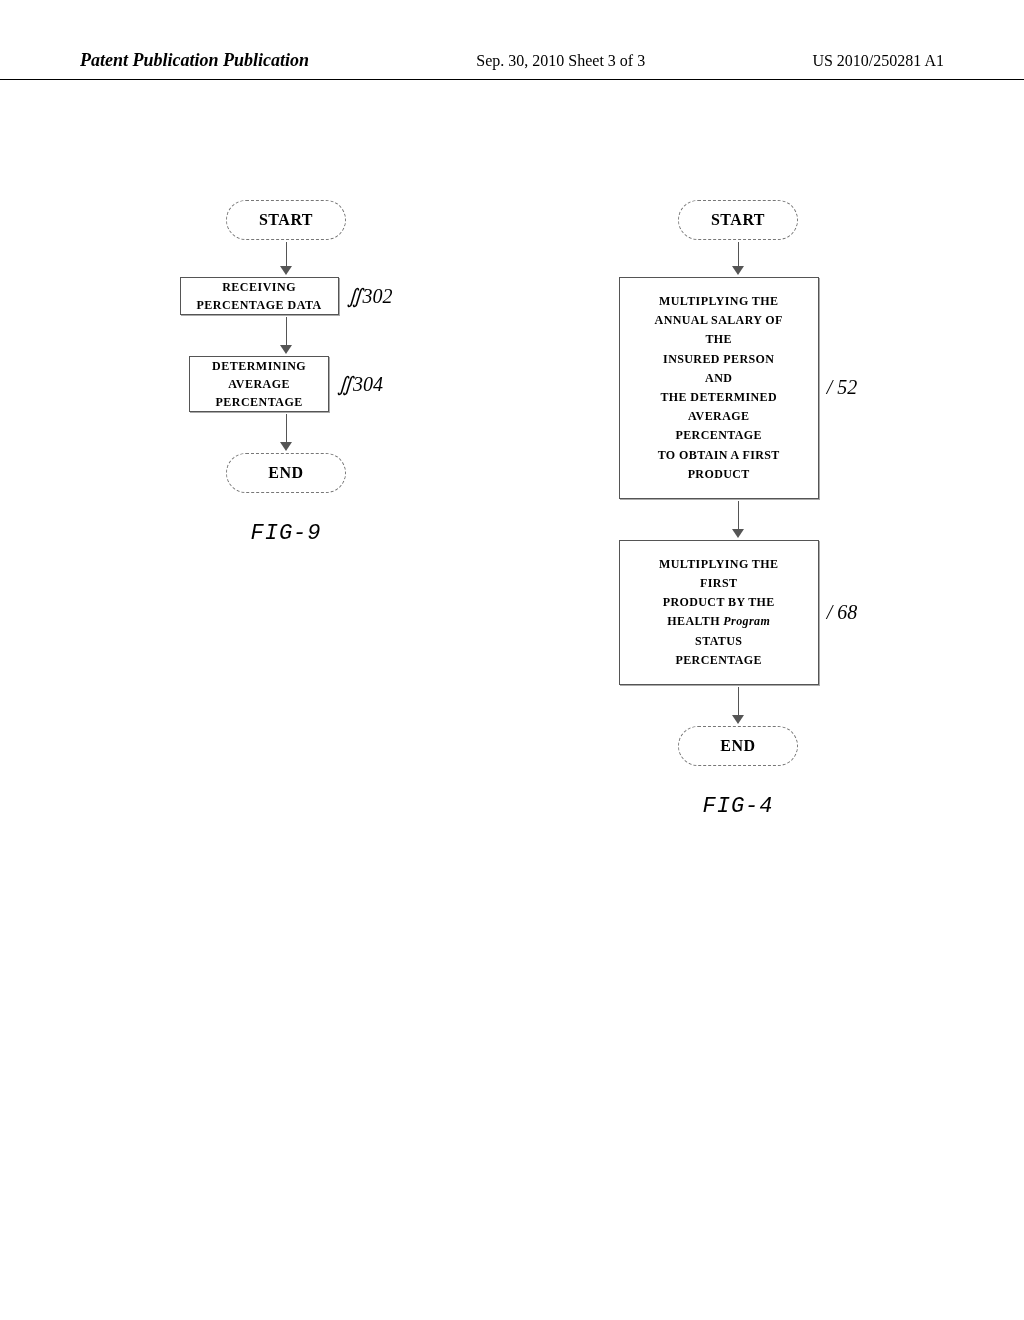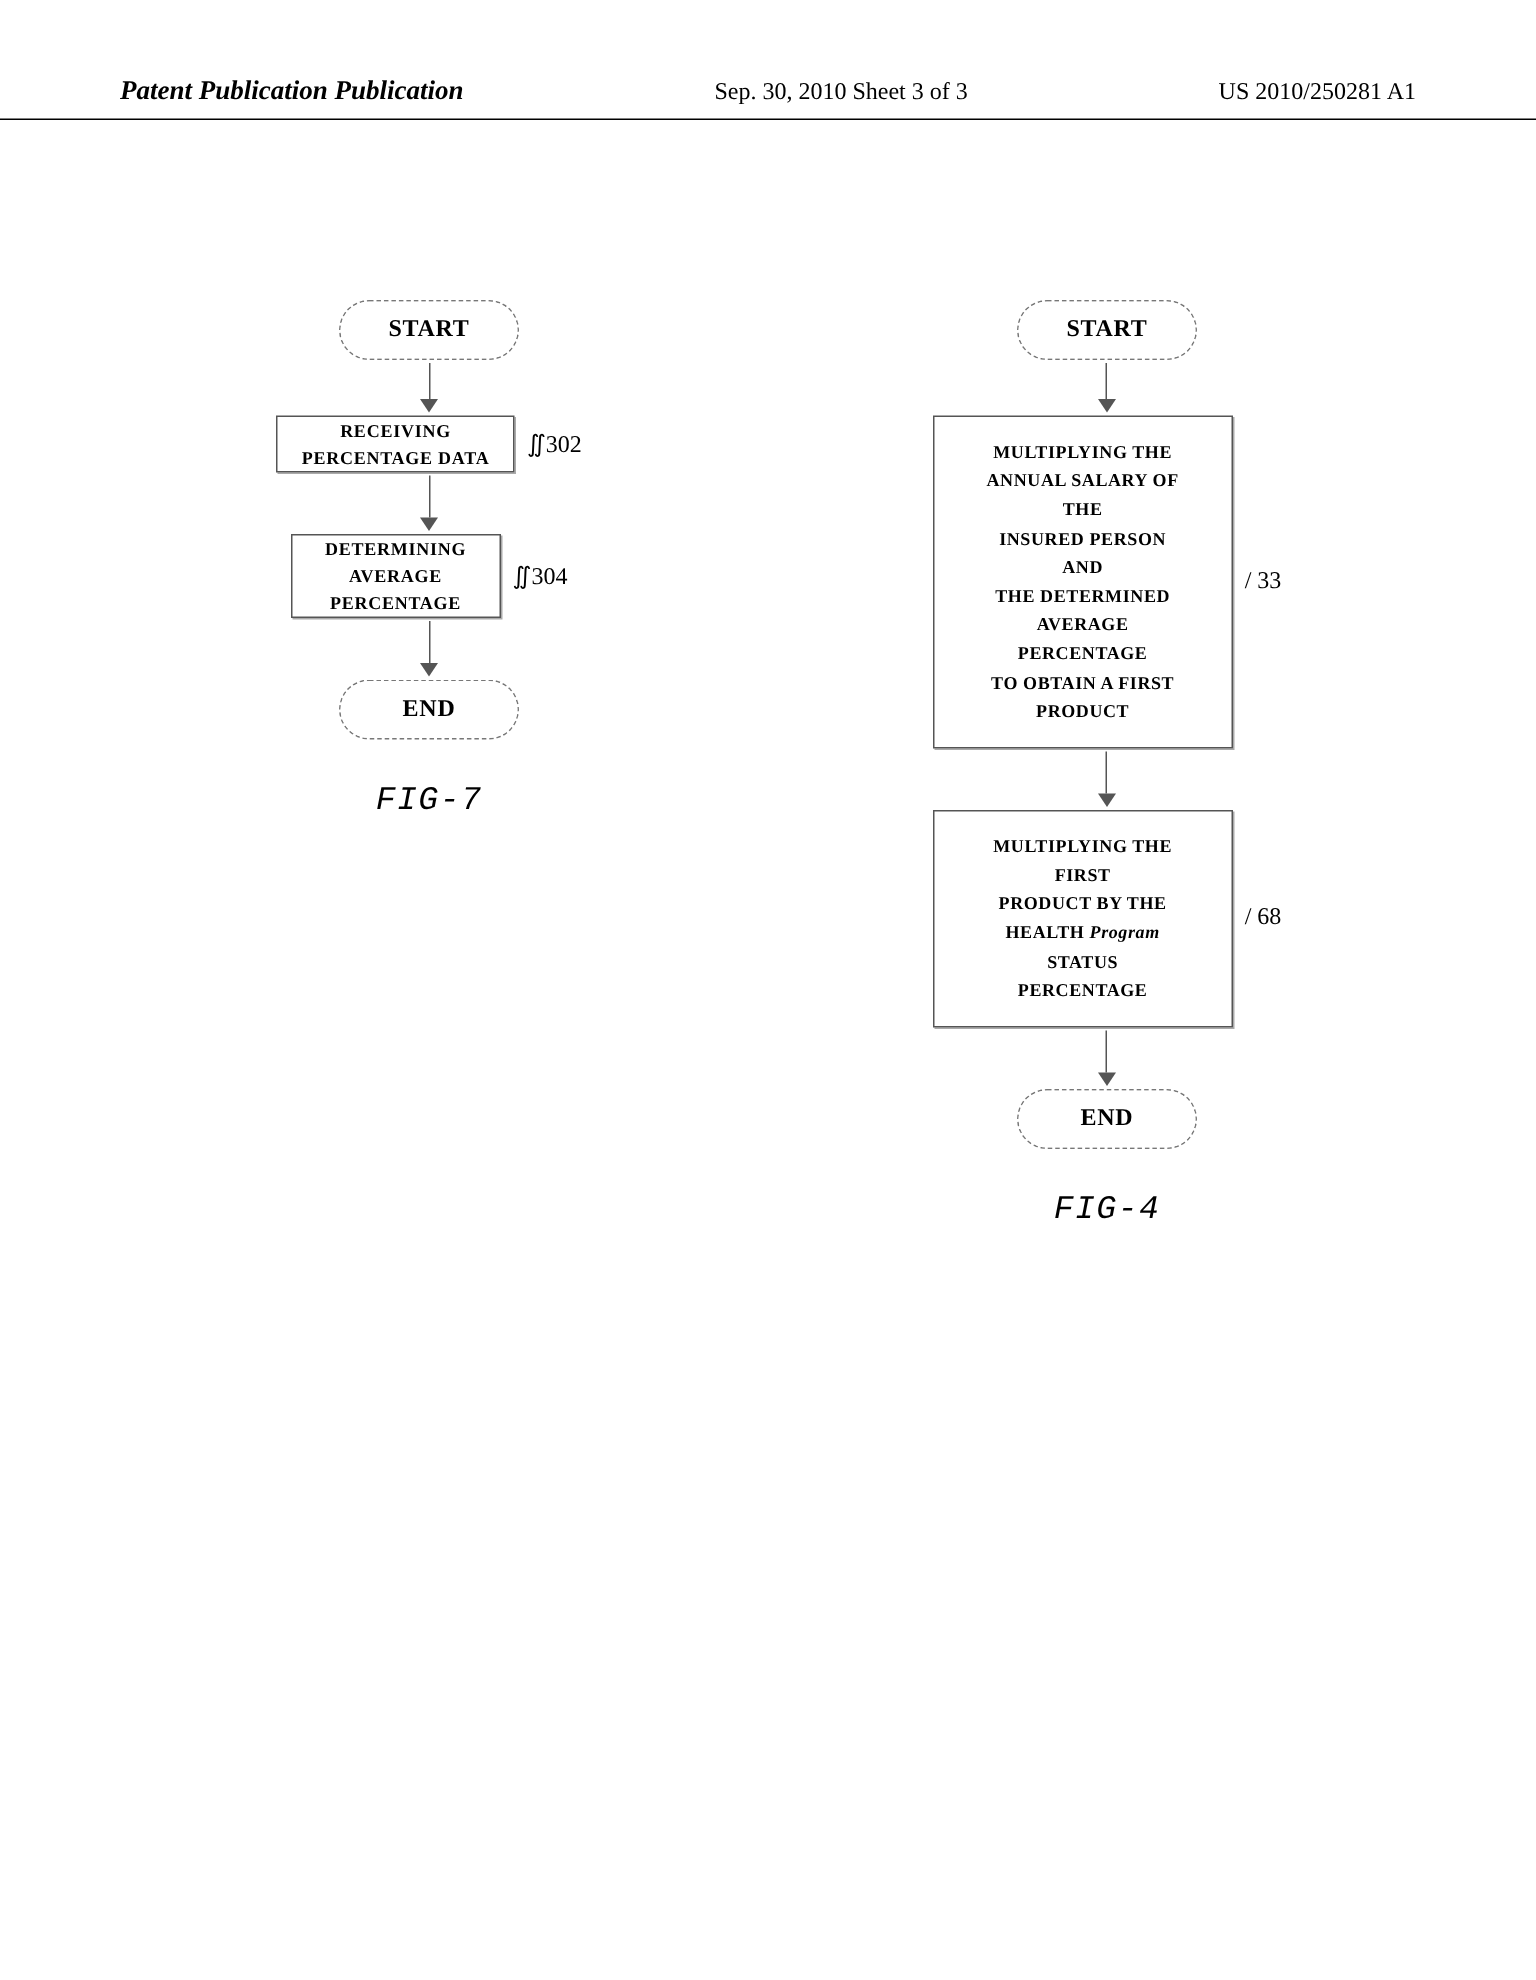"∬302" .ref-aside { font-size: 16px -> 20px; font-style: none -> italic }
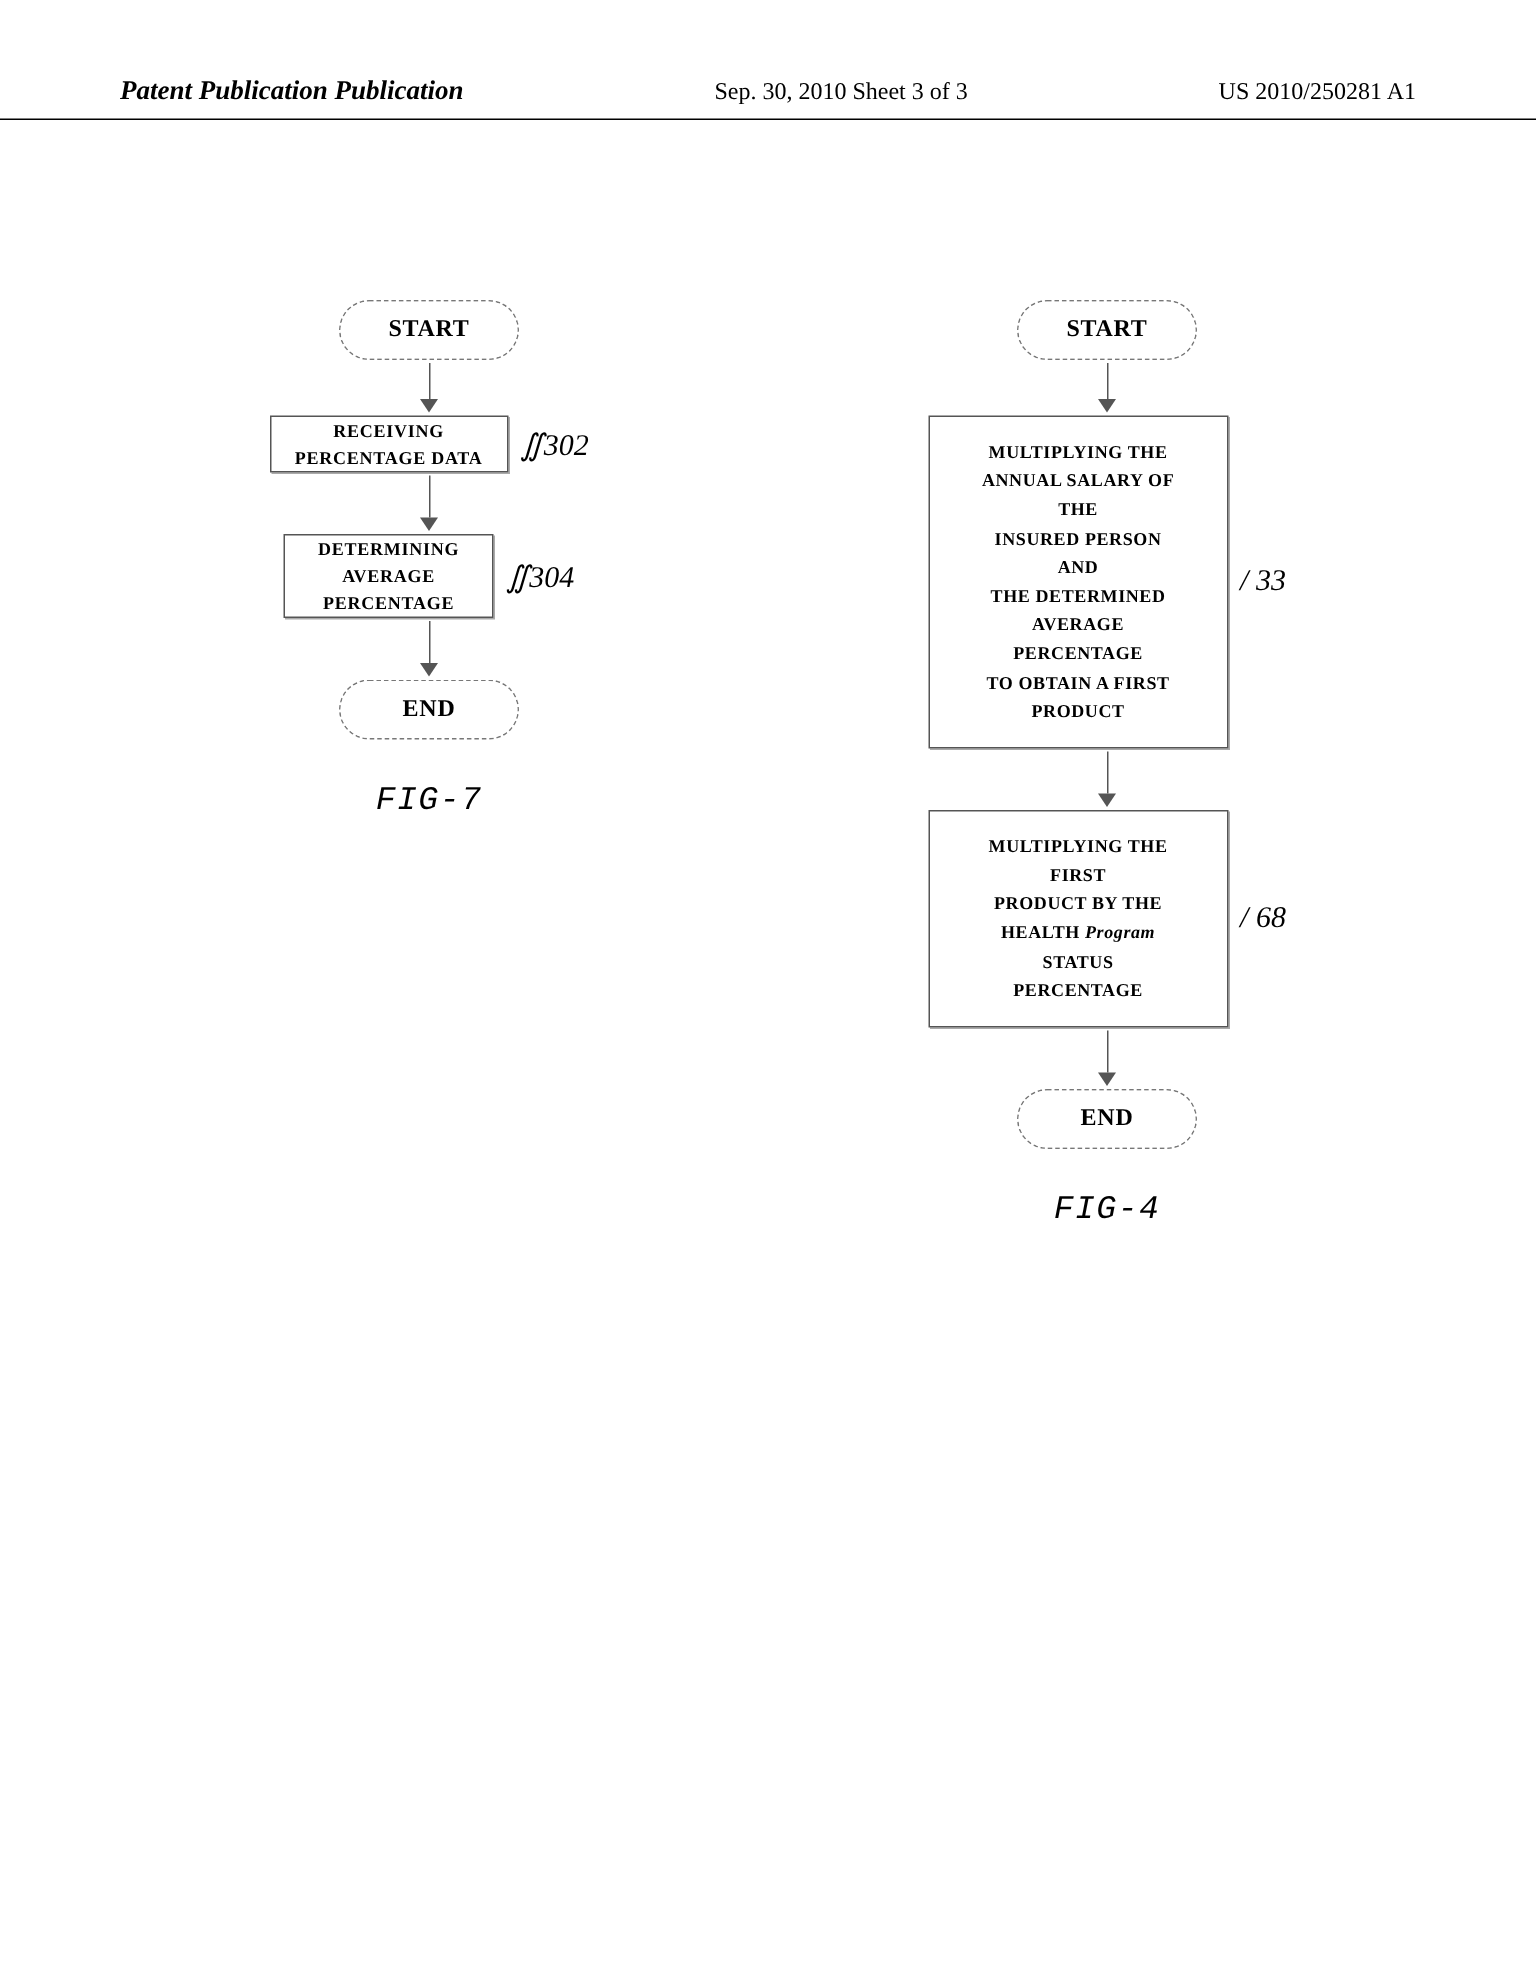"/ 33" span.ref-aside { text: 33 -> 52 }
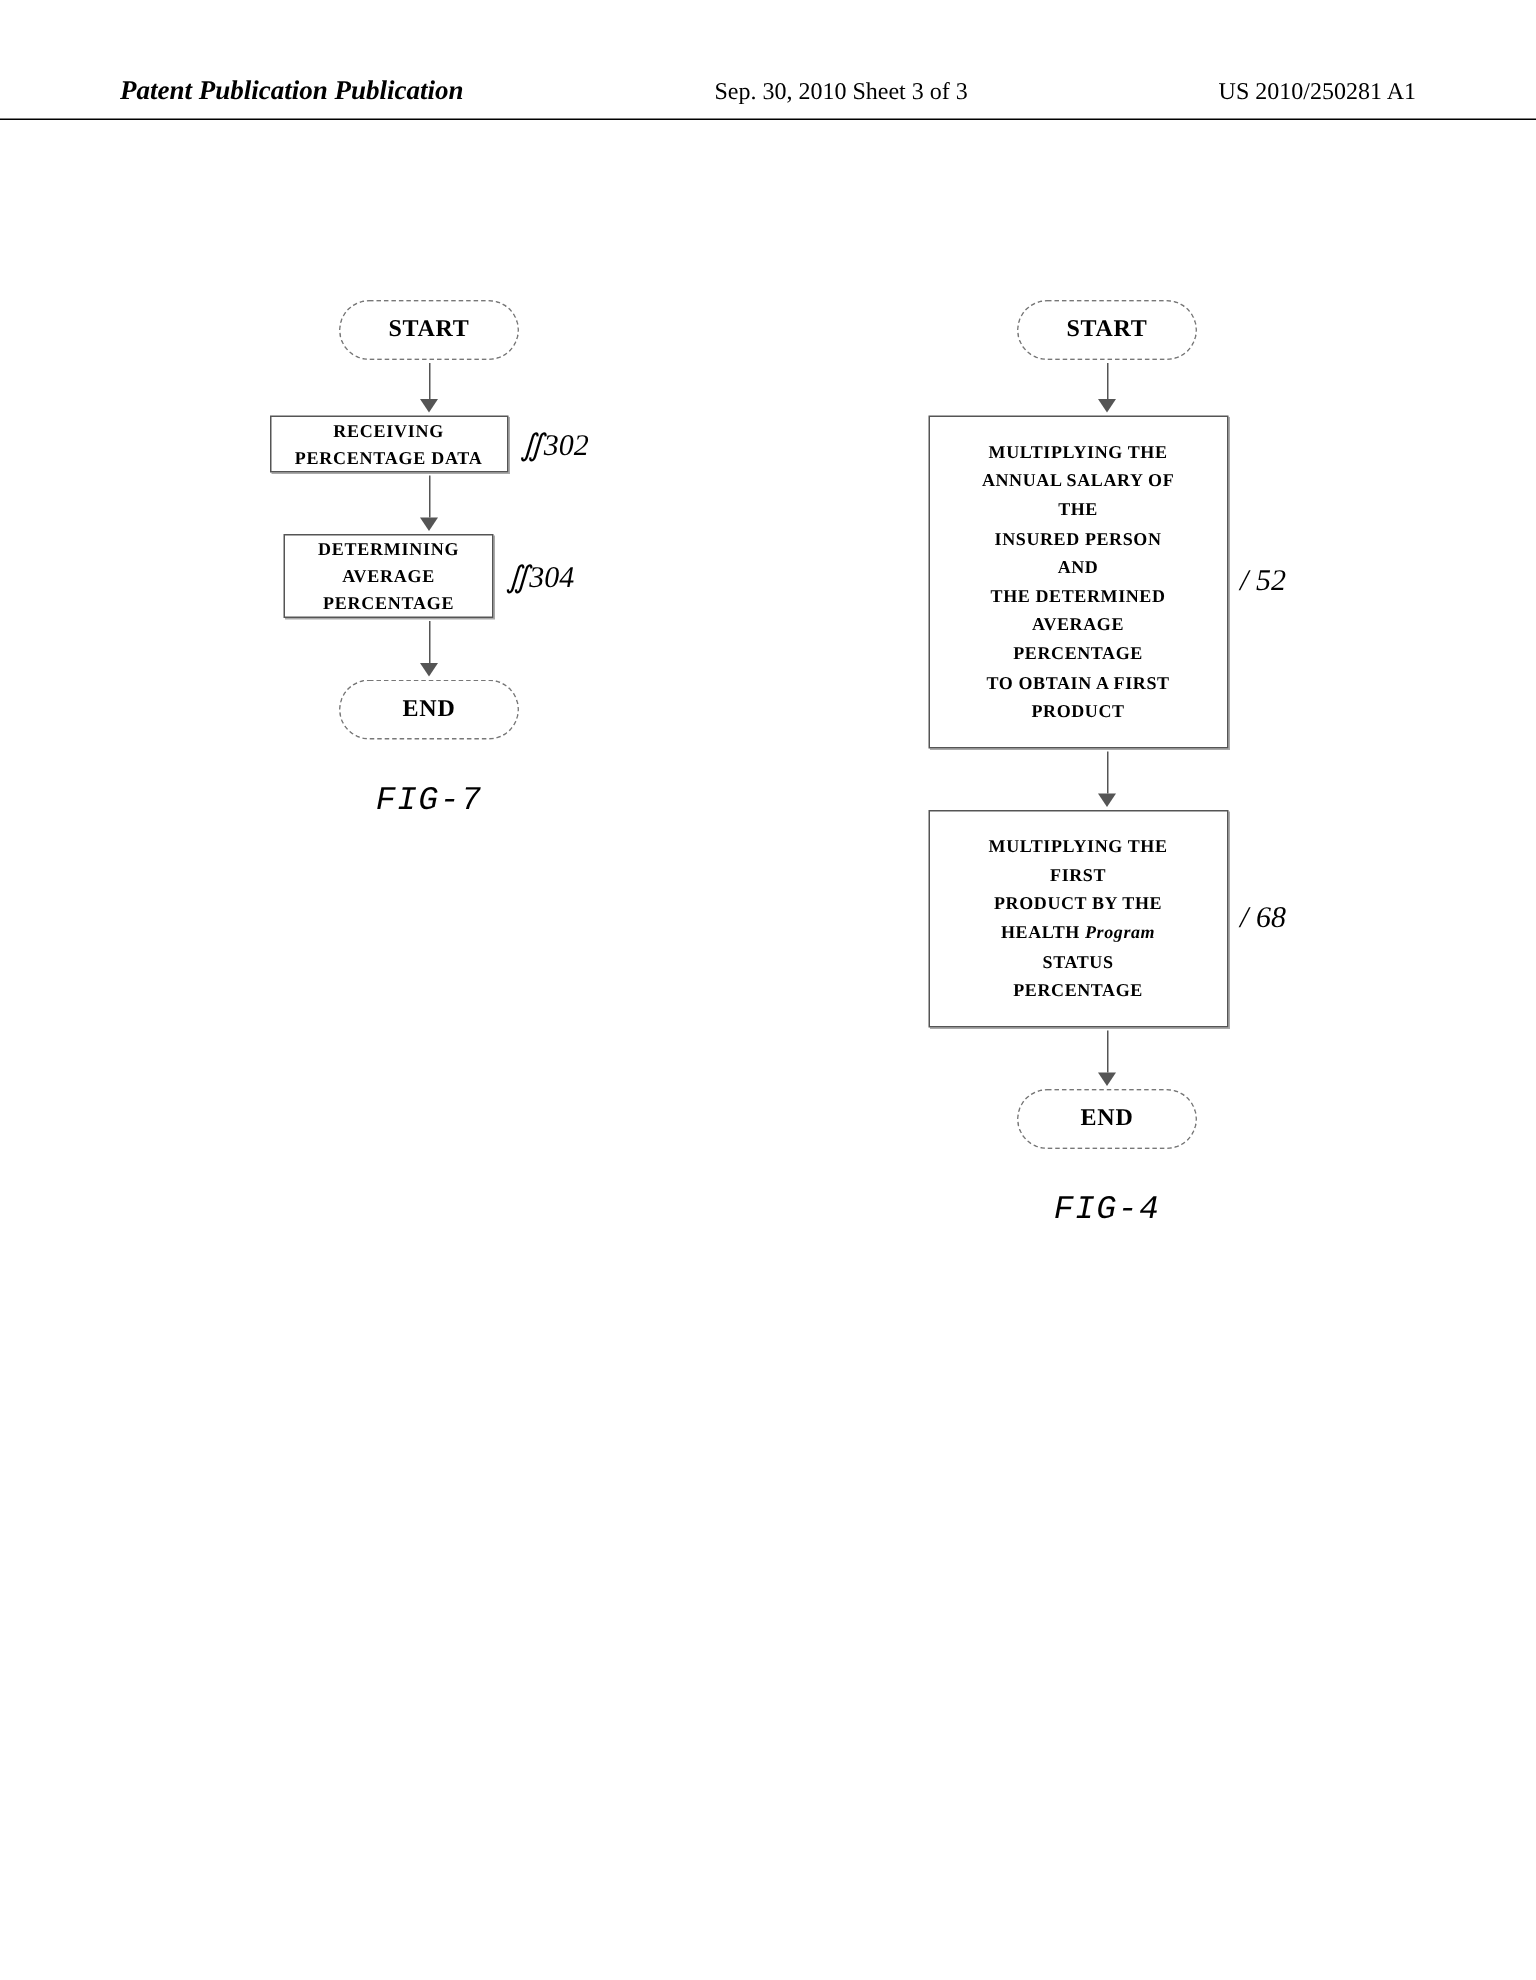"FIG-7" span { text: FIG-7 -> FIG-9 }
